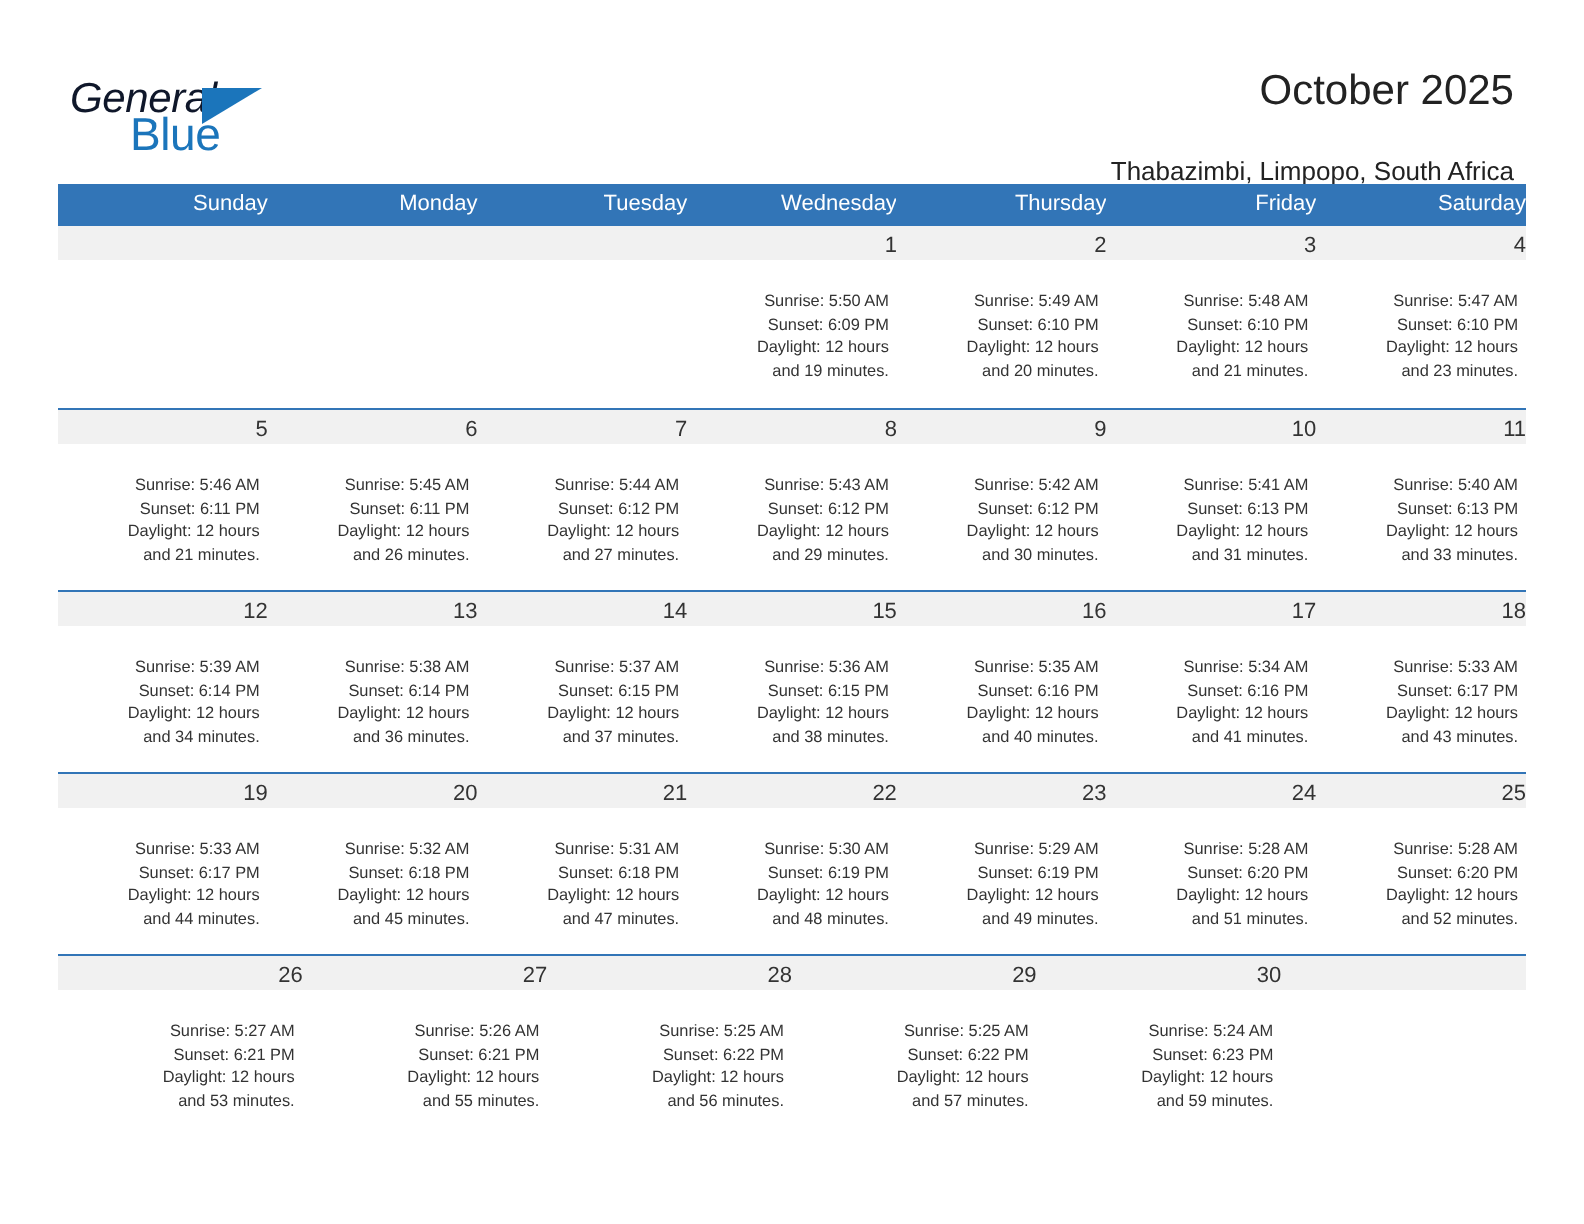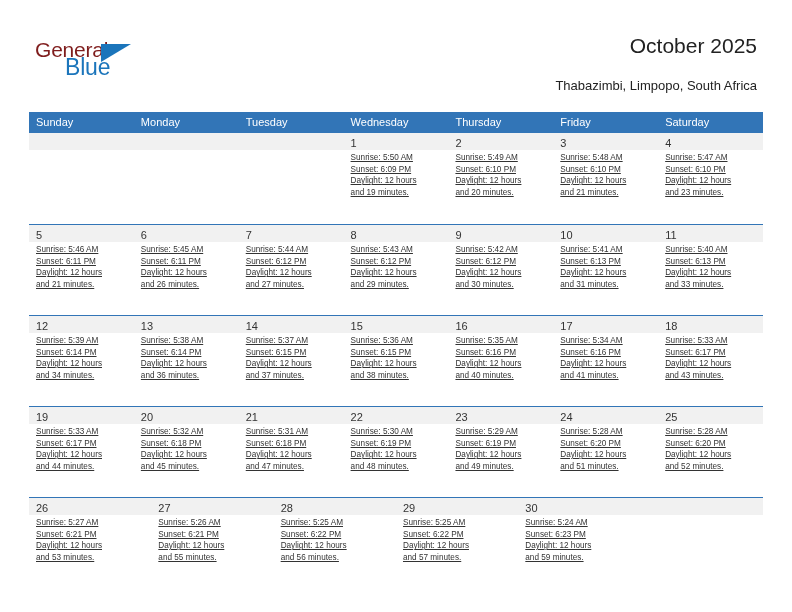"General" .logo-general { color: #7f1d1d -> #0f172a; font-style: none -> italic }
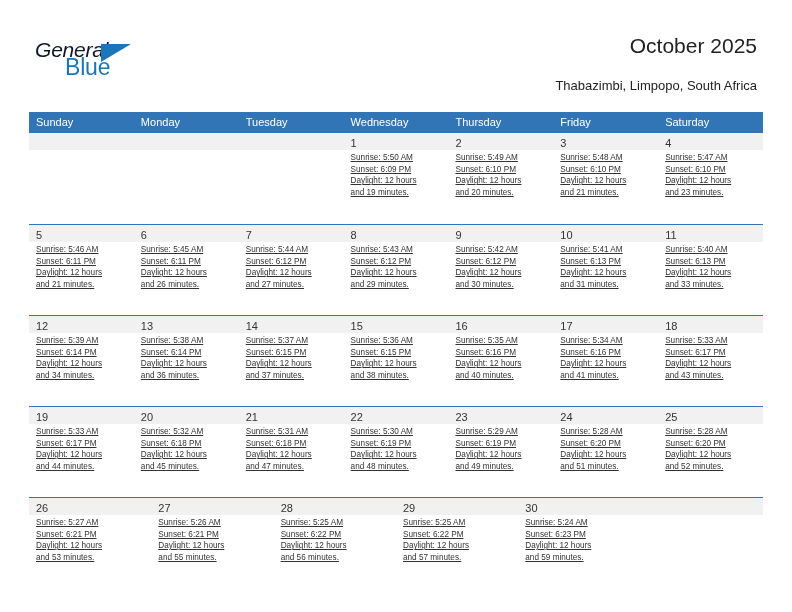"Sunday" .calendar { text-align: none -> right; top: 112px -> 92px }
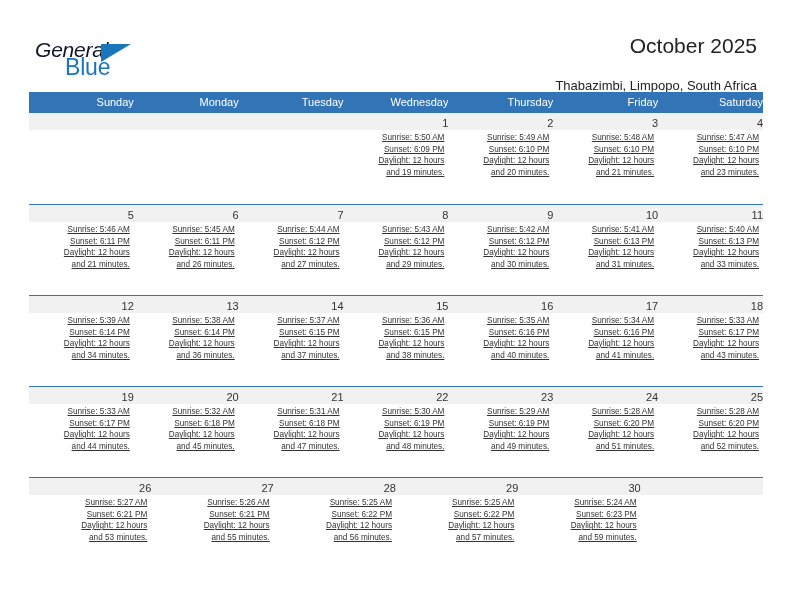"Sunrise: 5:50 AM" .day-info { padding: 2px 4px 0 7px -> 15px 4px 0 7px; text-decoration: underline -> none }
